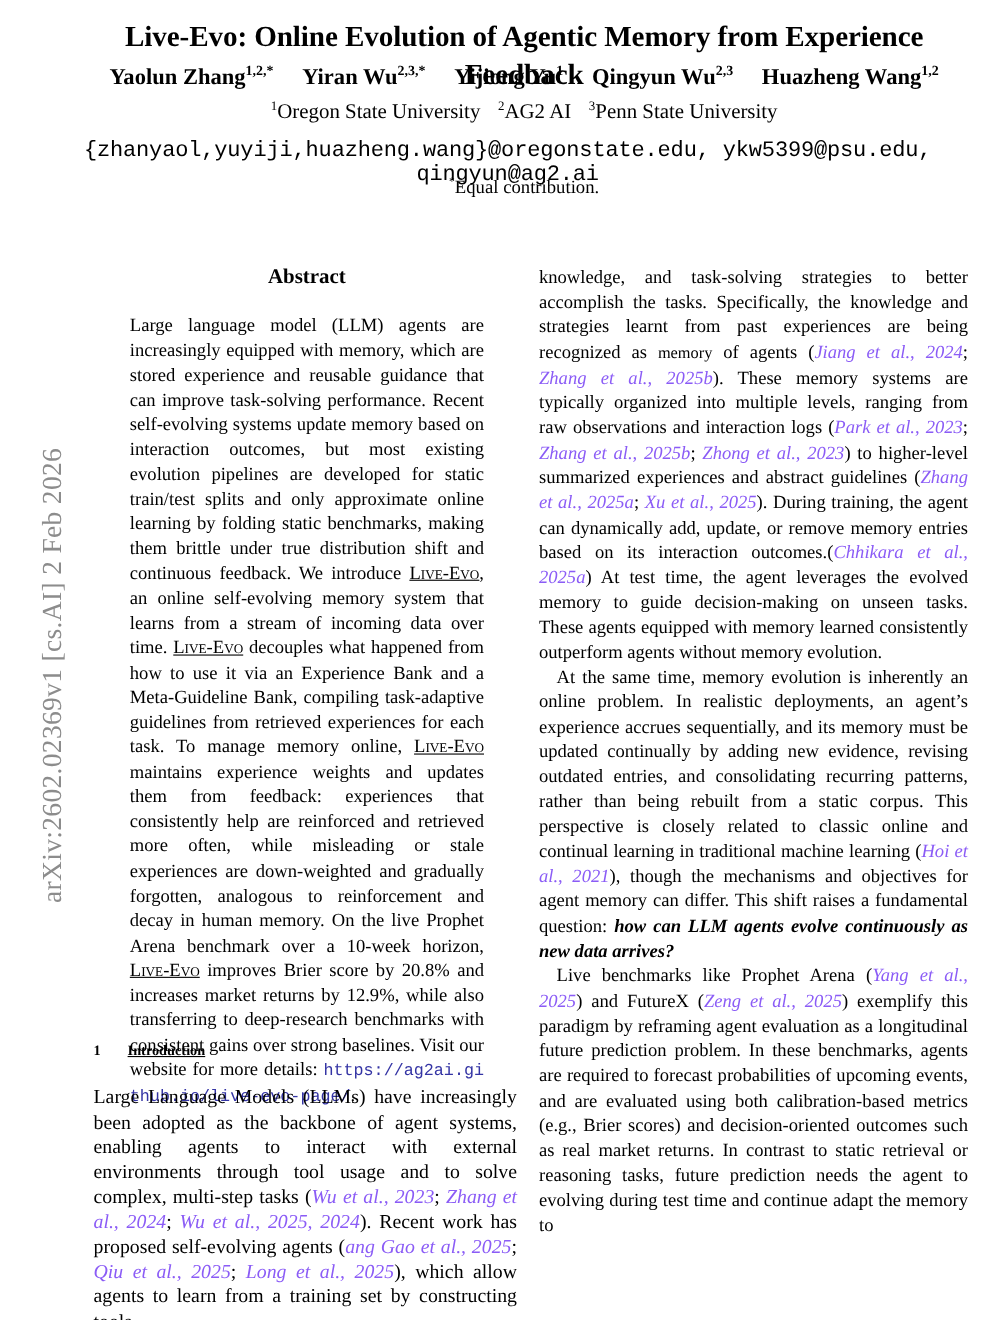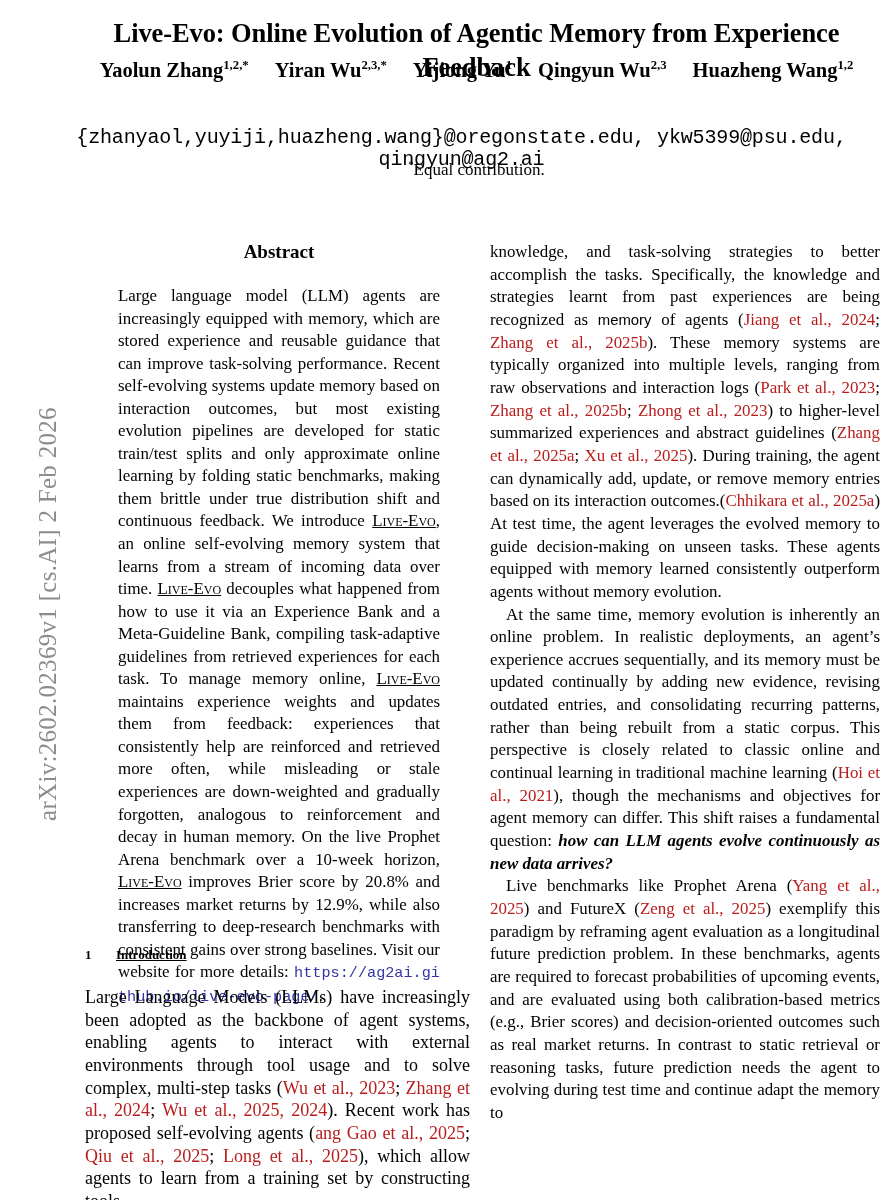"1Oregon State University 2AG2 AI" div { html: none -> <div><span><sup>1</sup><span>Oregon State University</span></span><span></span><span><sup>2</sup><span>AG2 AI</span></span><span></span><span><sup>3</sup><span>Penn State University</span></span></div> }
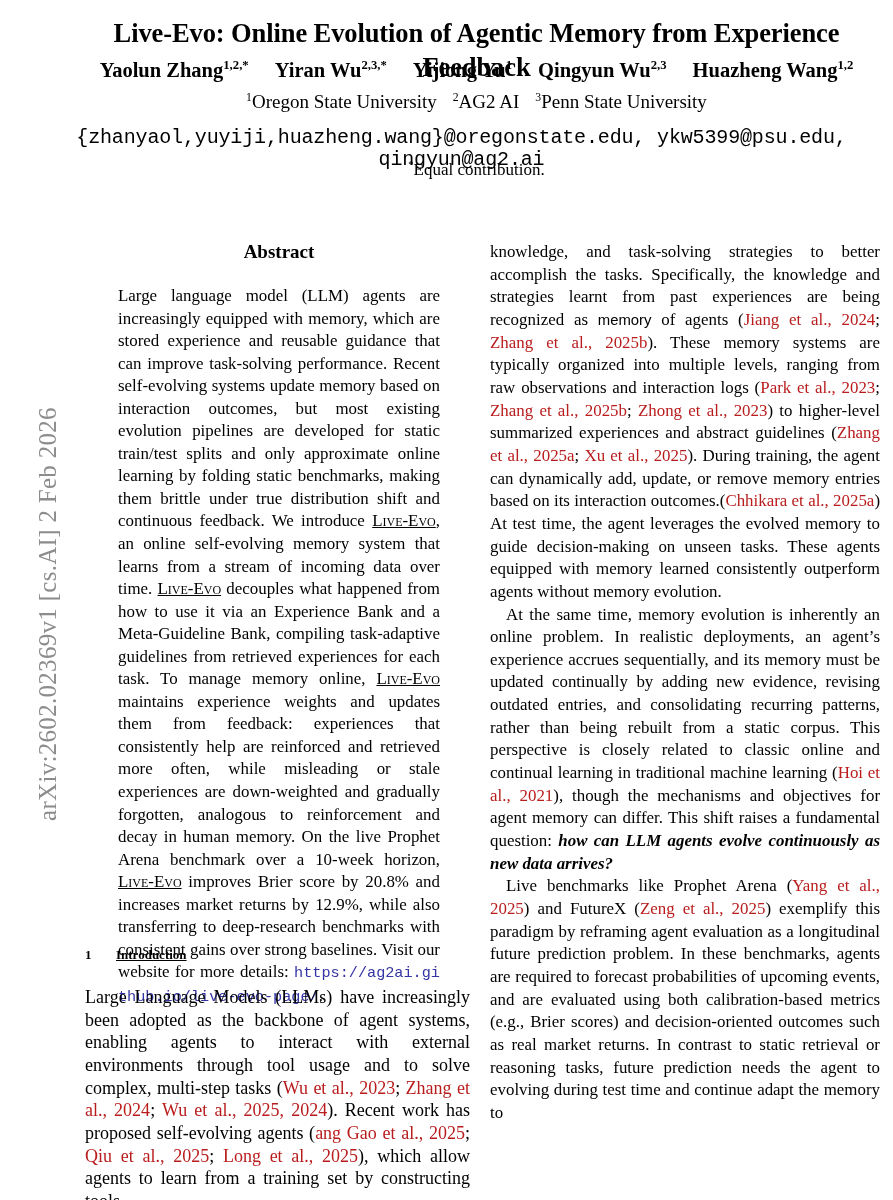"memory" .mono { font-family: Liberation Sans, sans-serif -> Liberation Serif, serif }
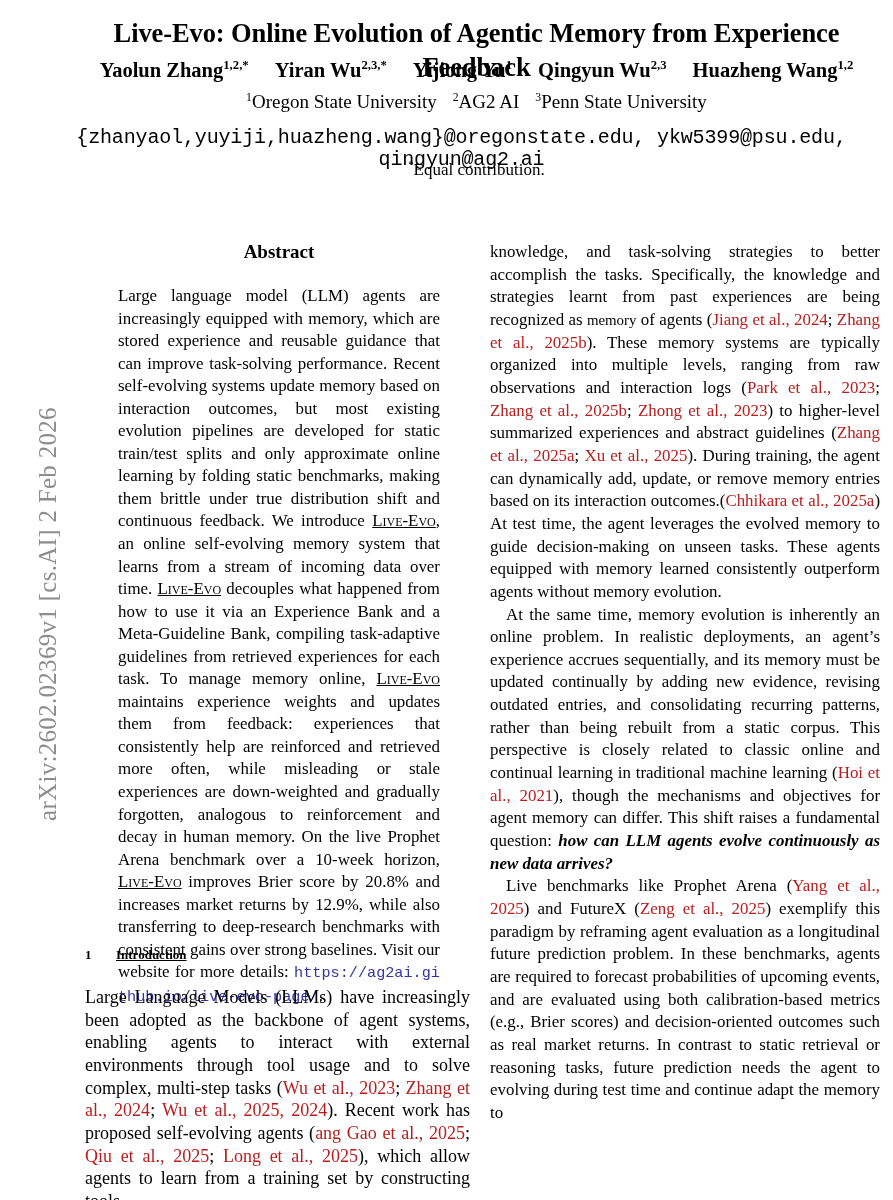"Jiang et al., 2024" .cite { color: #b91c1c -> #8b5cf6; font-style: none -> italic }
